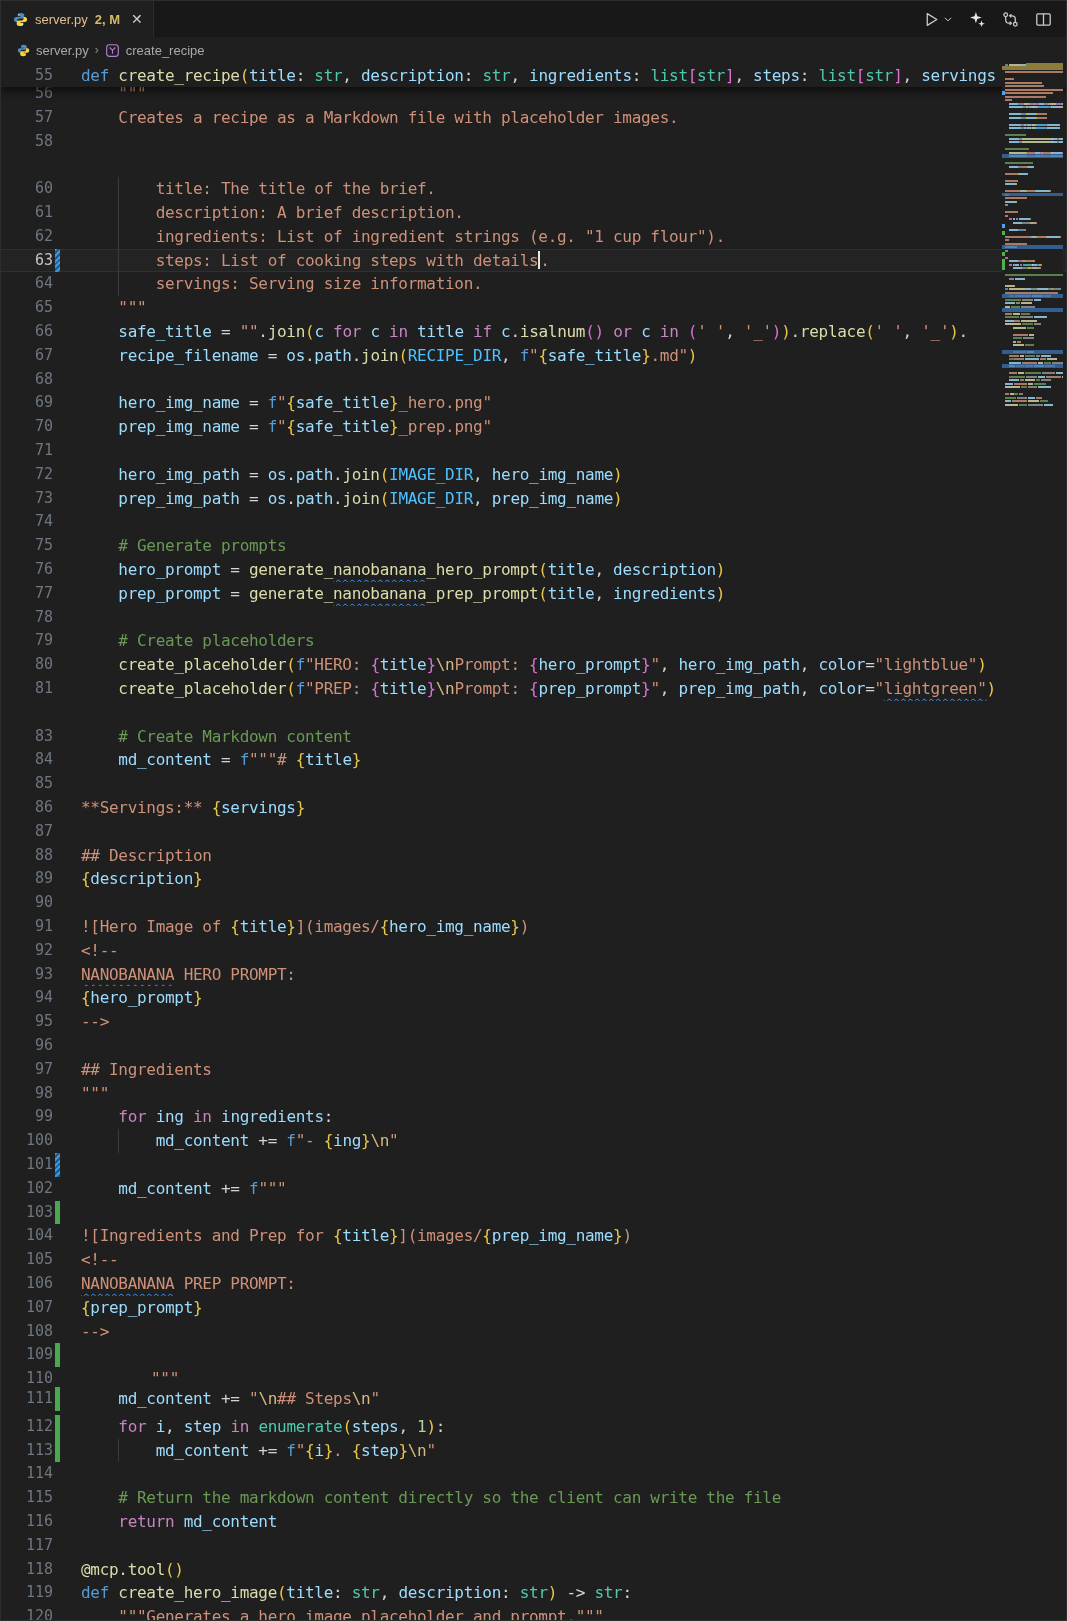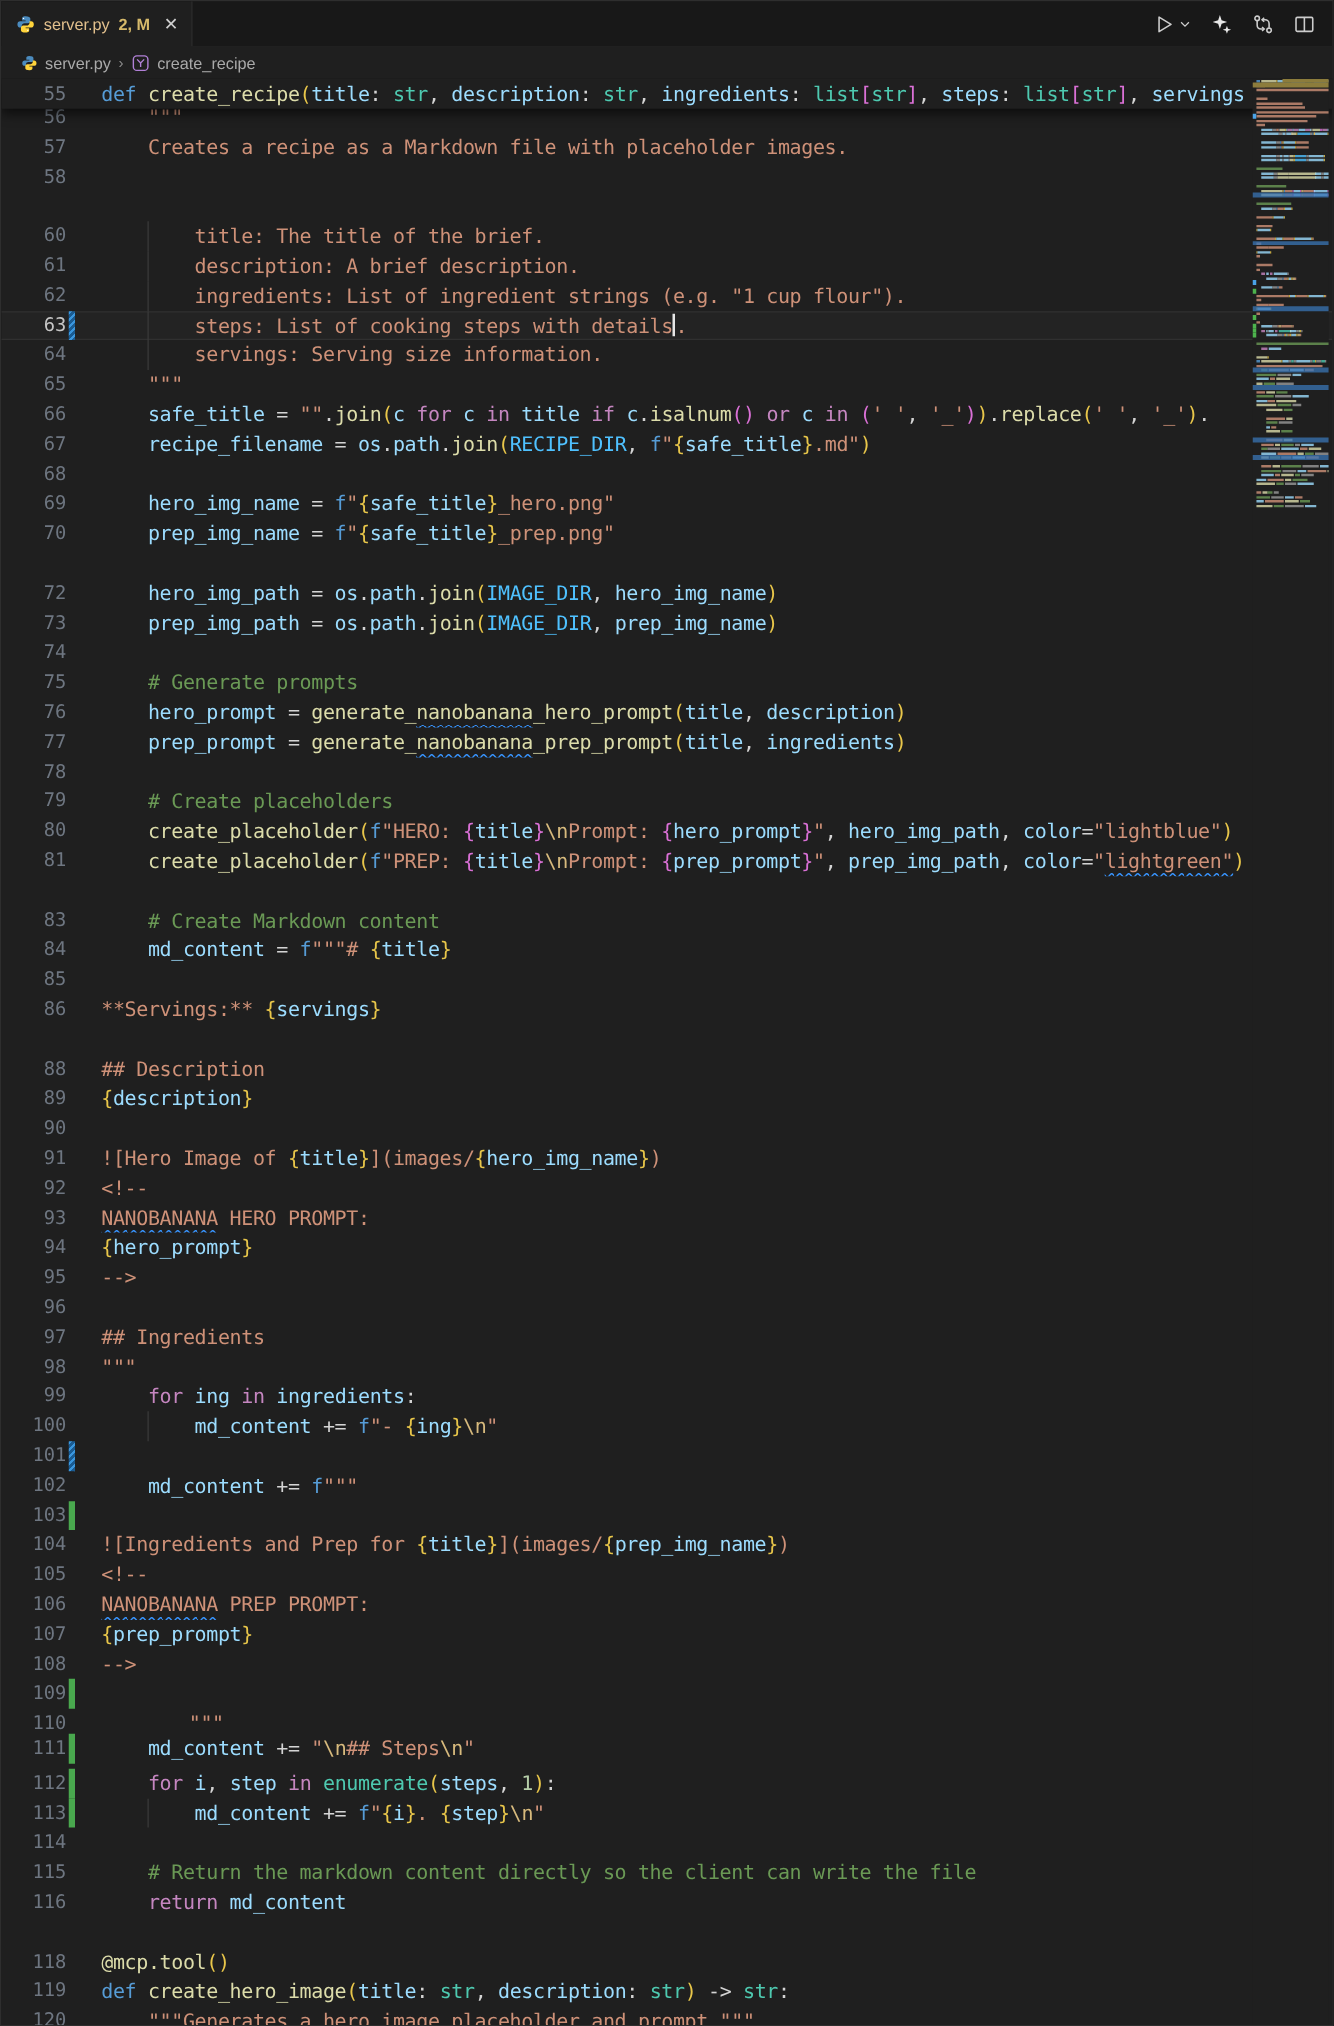"71" div.row { html: none -> <div> <span>71</span> <span></span> <span></span> </div> }
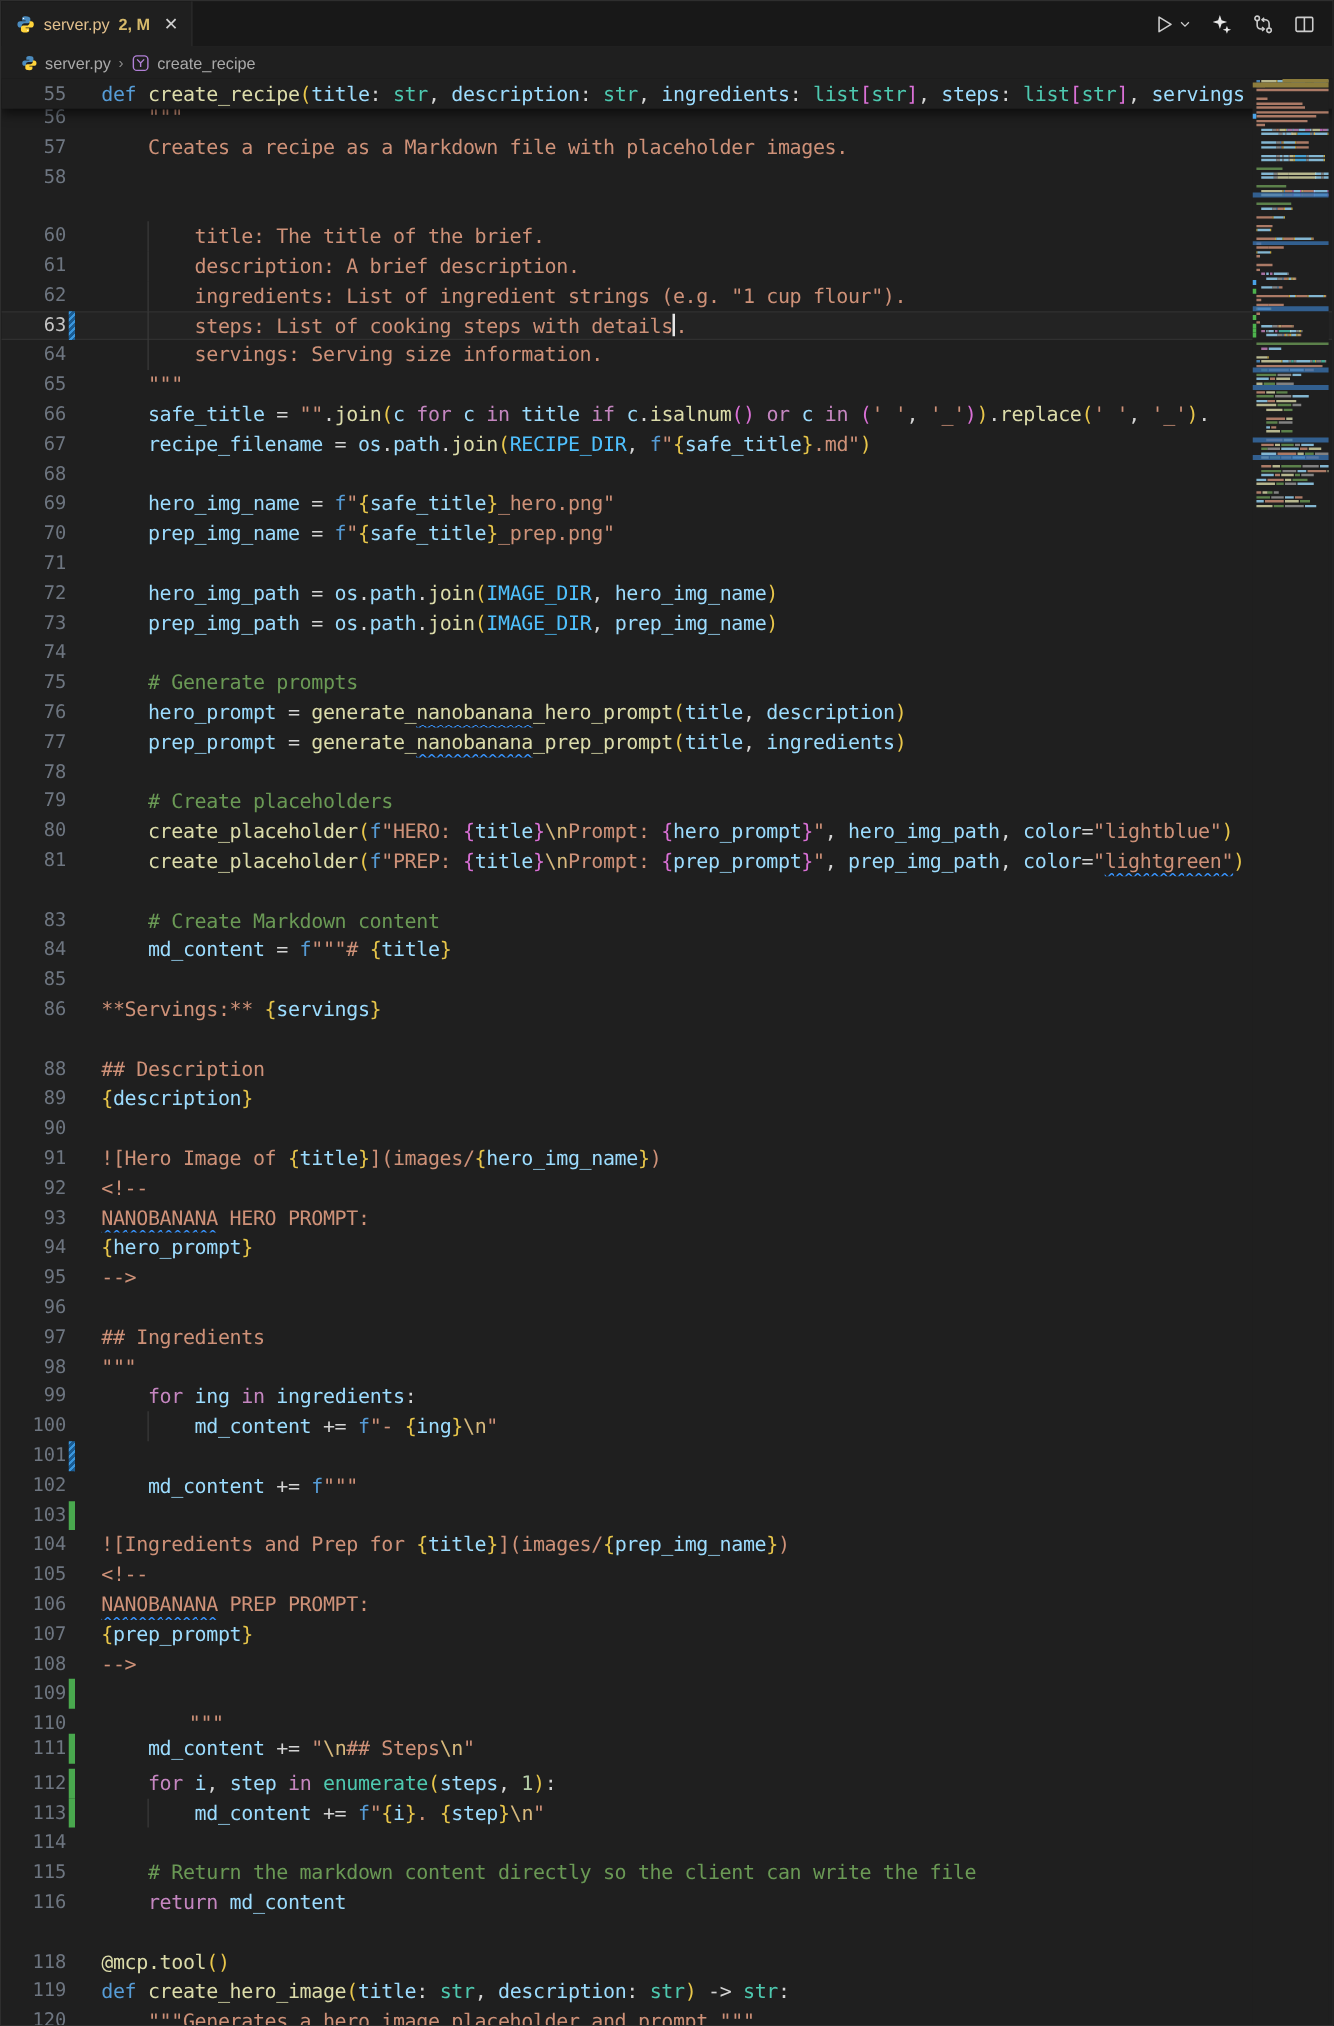"87" div.row { html: none -> <div> <span>87</span> <span></span> <span></span> </div> }
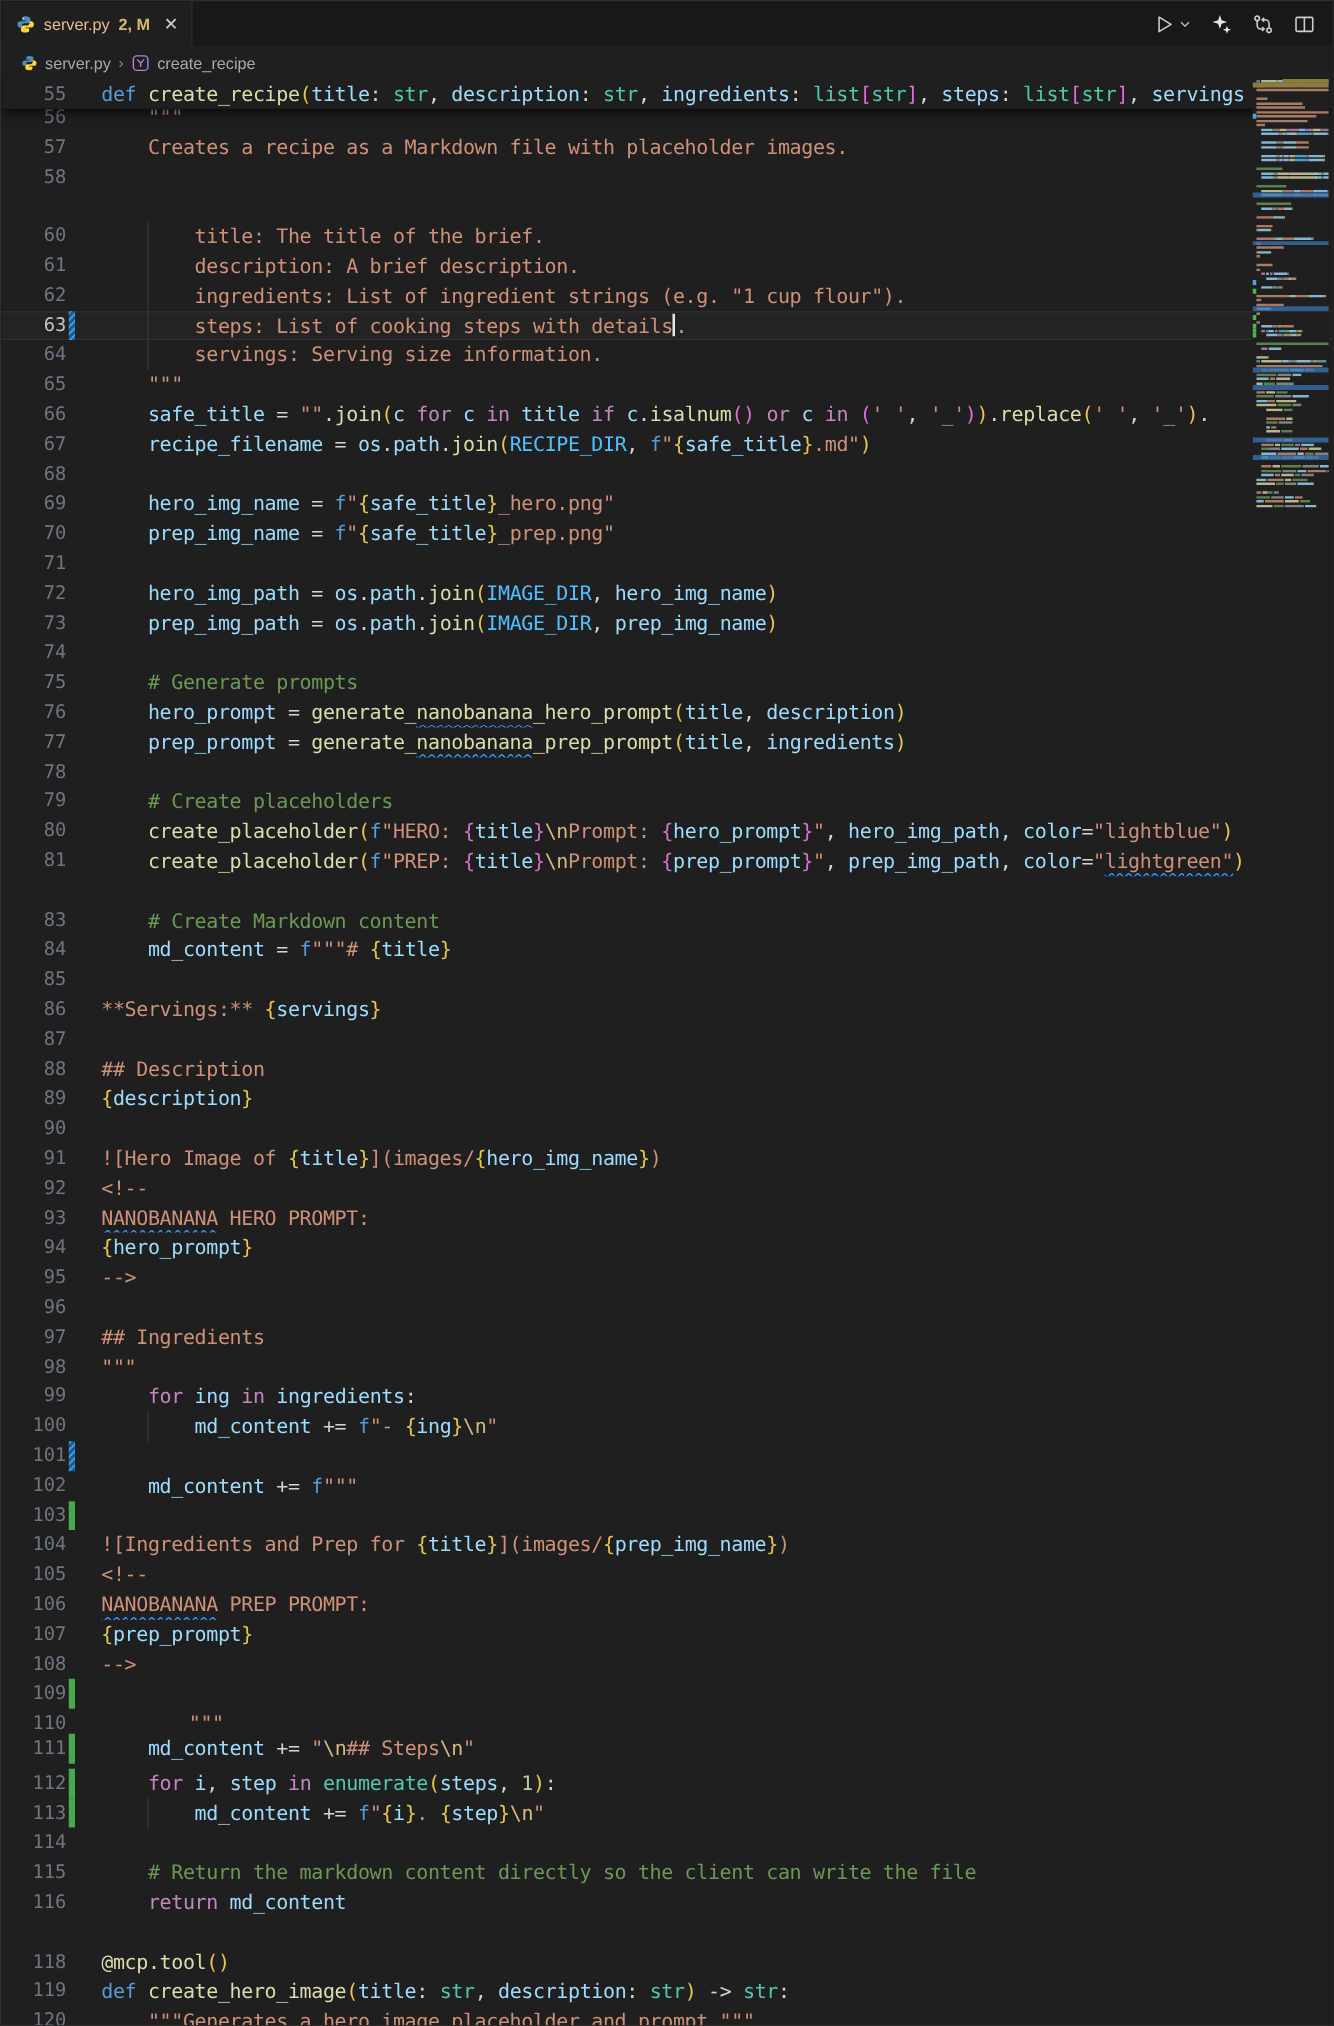"117" div.row { html: none -> <div> <span>117</span> <span></span> <span></span> </div> }
